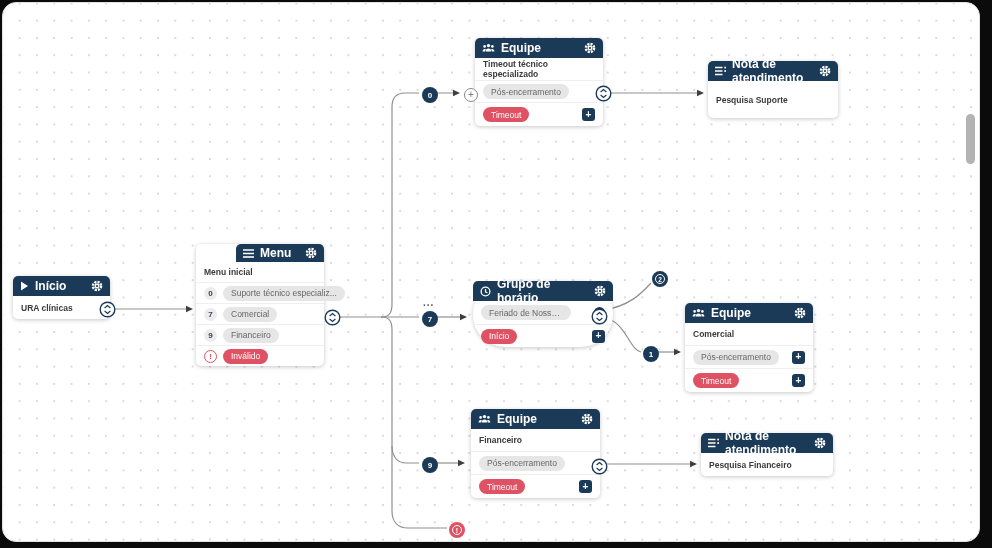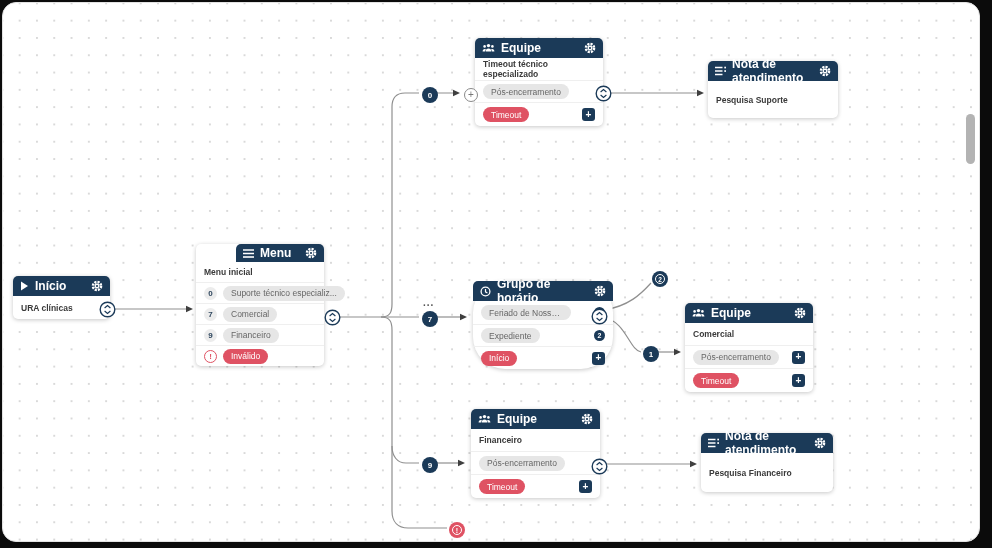"Expediente" div.row { html: <div> <span>Expediente</span> <span>2</span> </div> -> none }
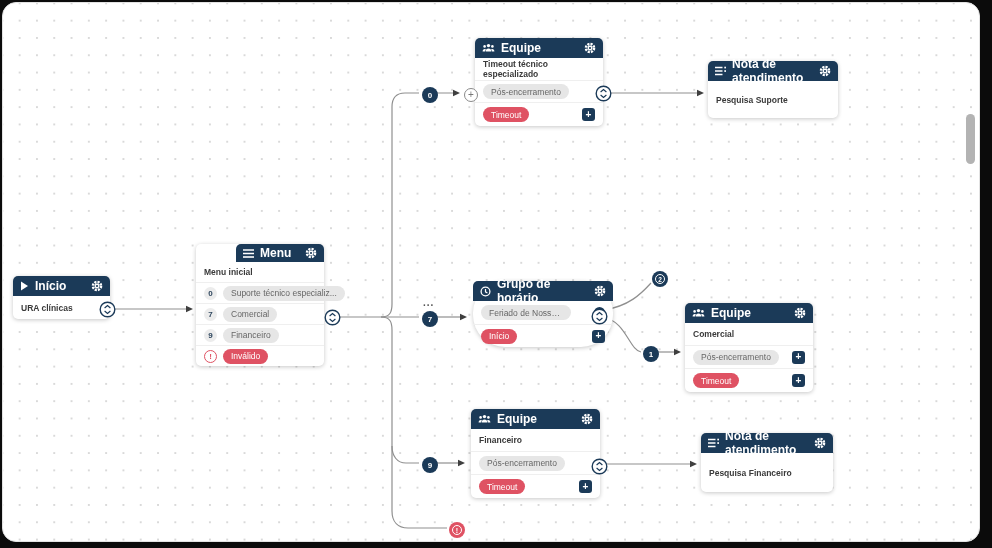"Pesquisa Financeiro" div.row { height: 39px -> 23px }
